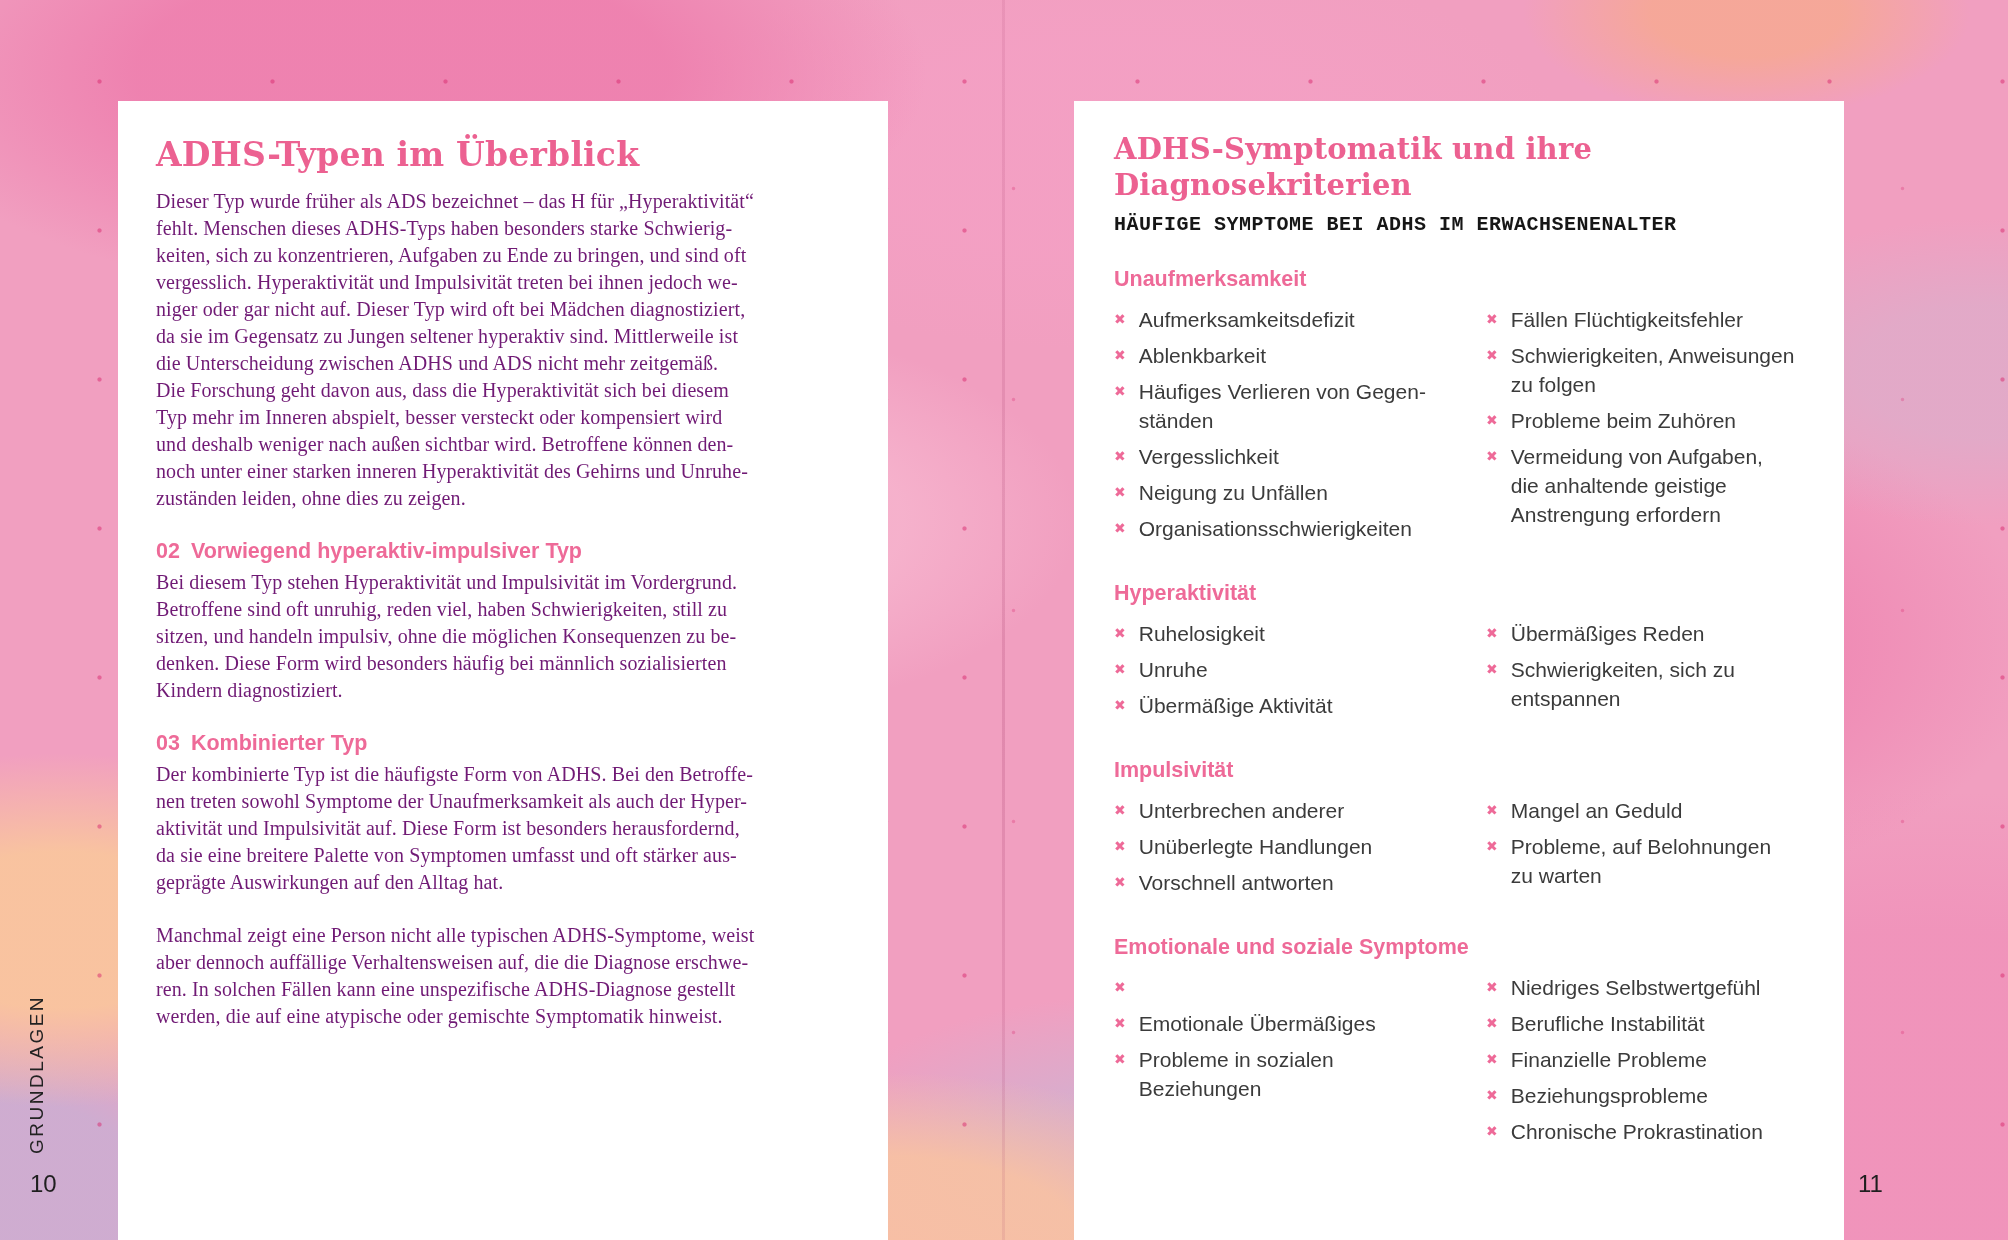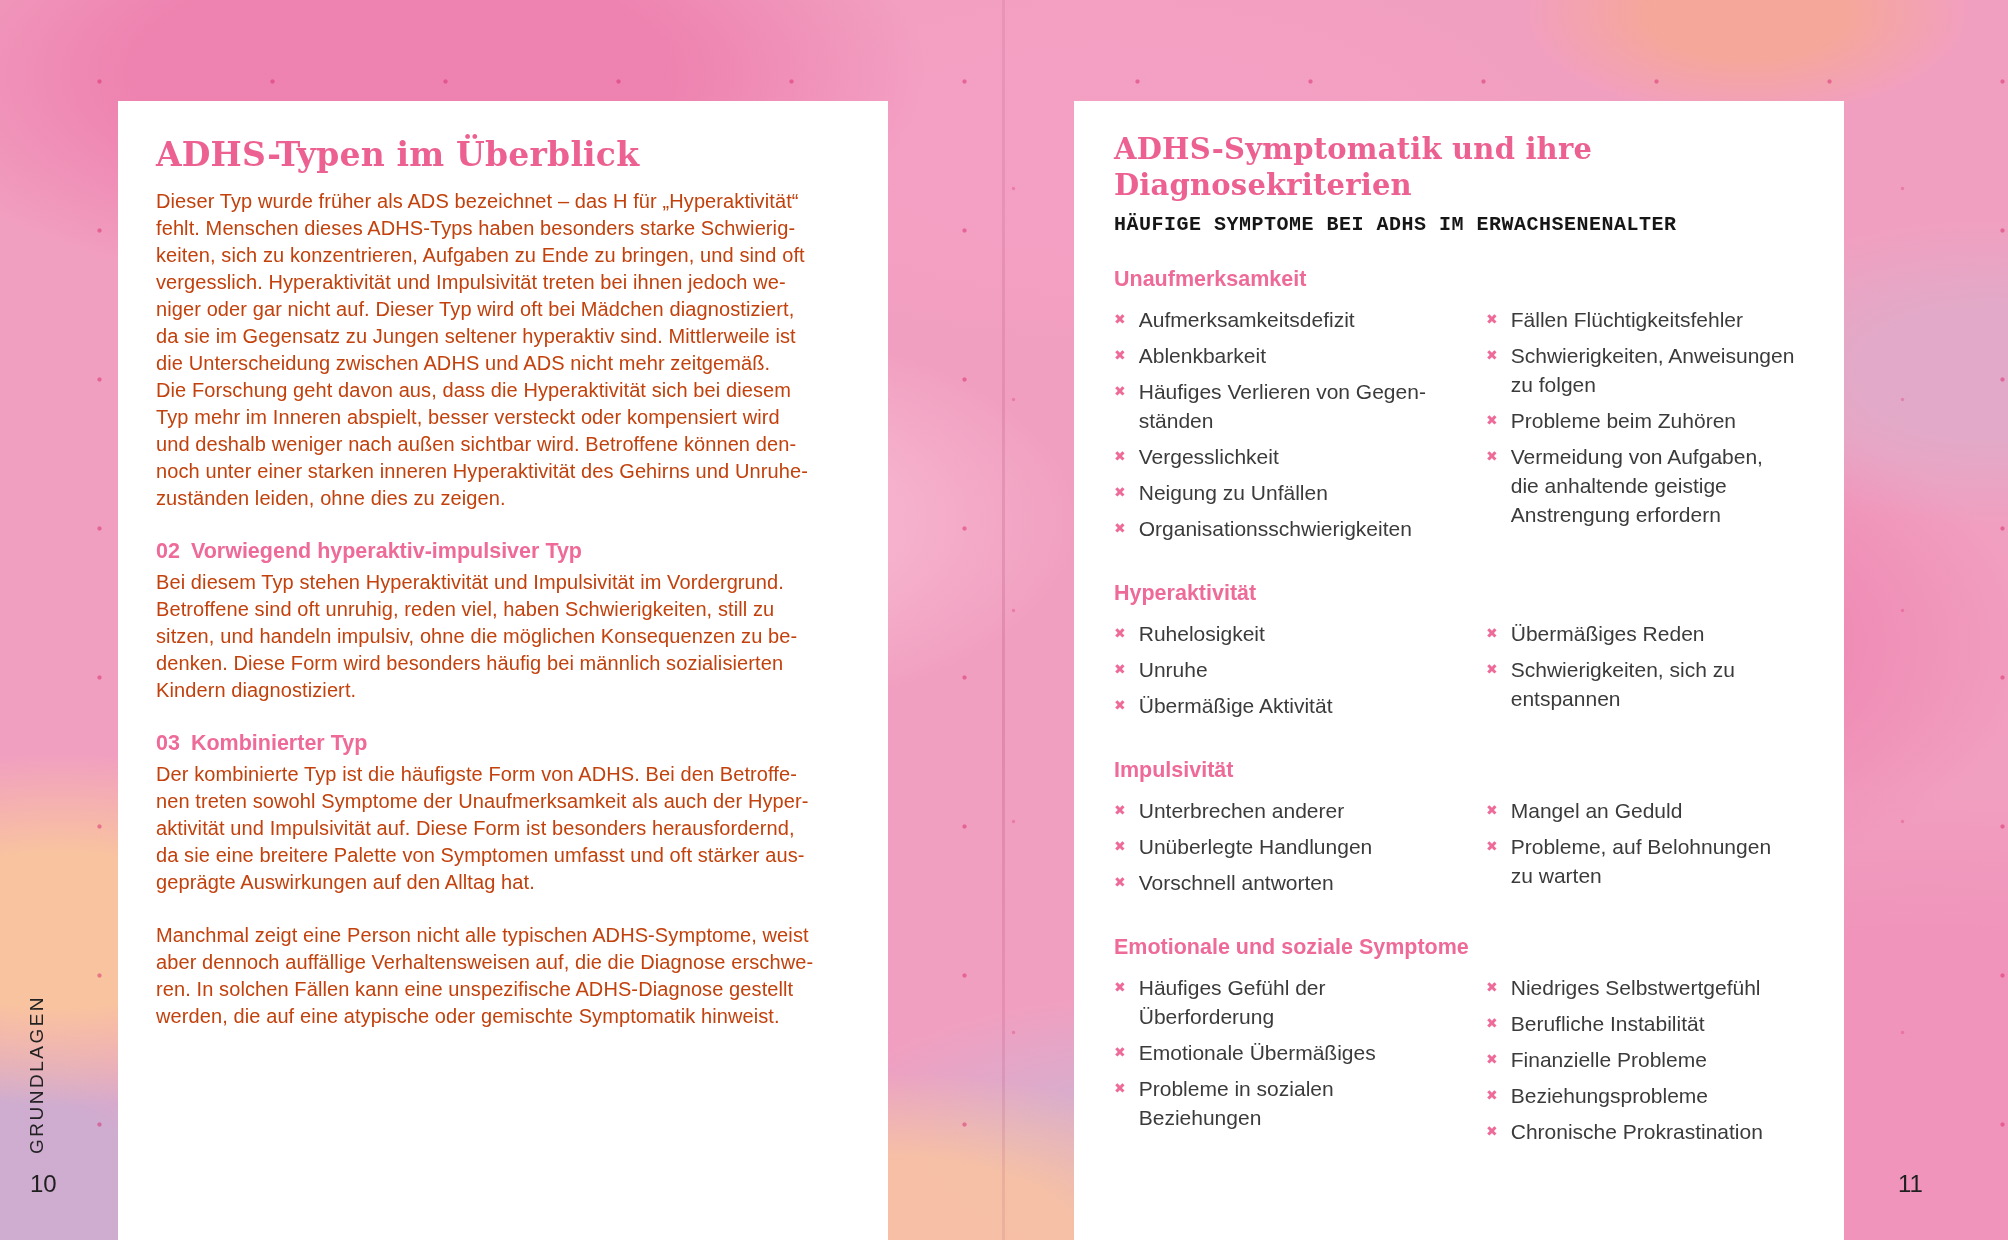"Dieser Typ wurde früher als" .sec-b { color: #c2410c -> #701a75; font-family: none -> Liberation Serif, serif }
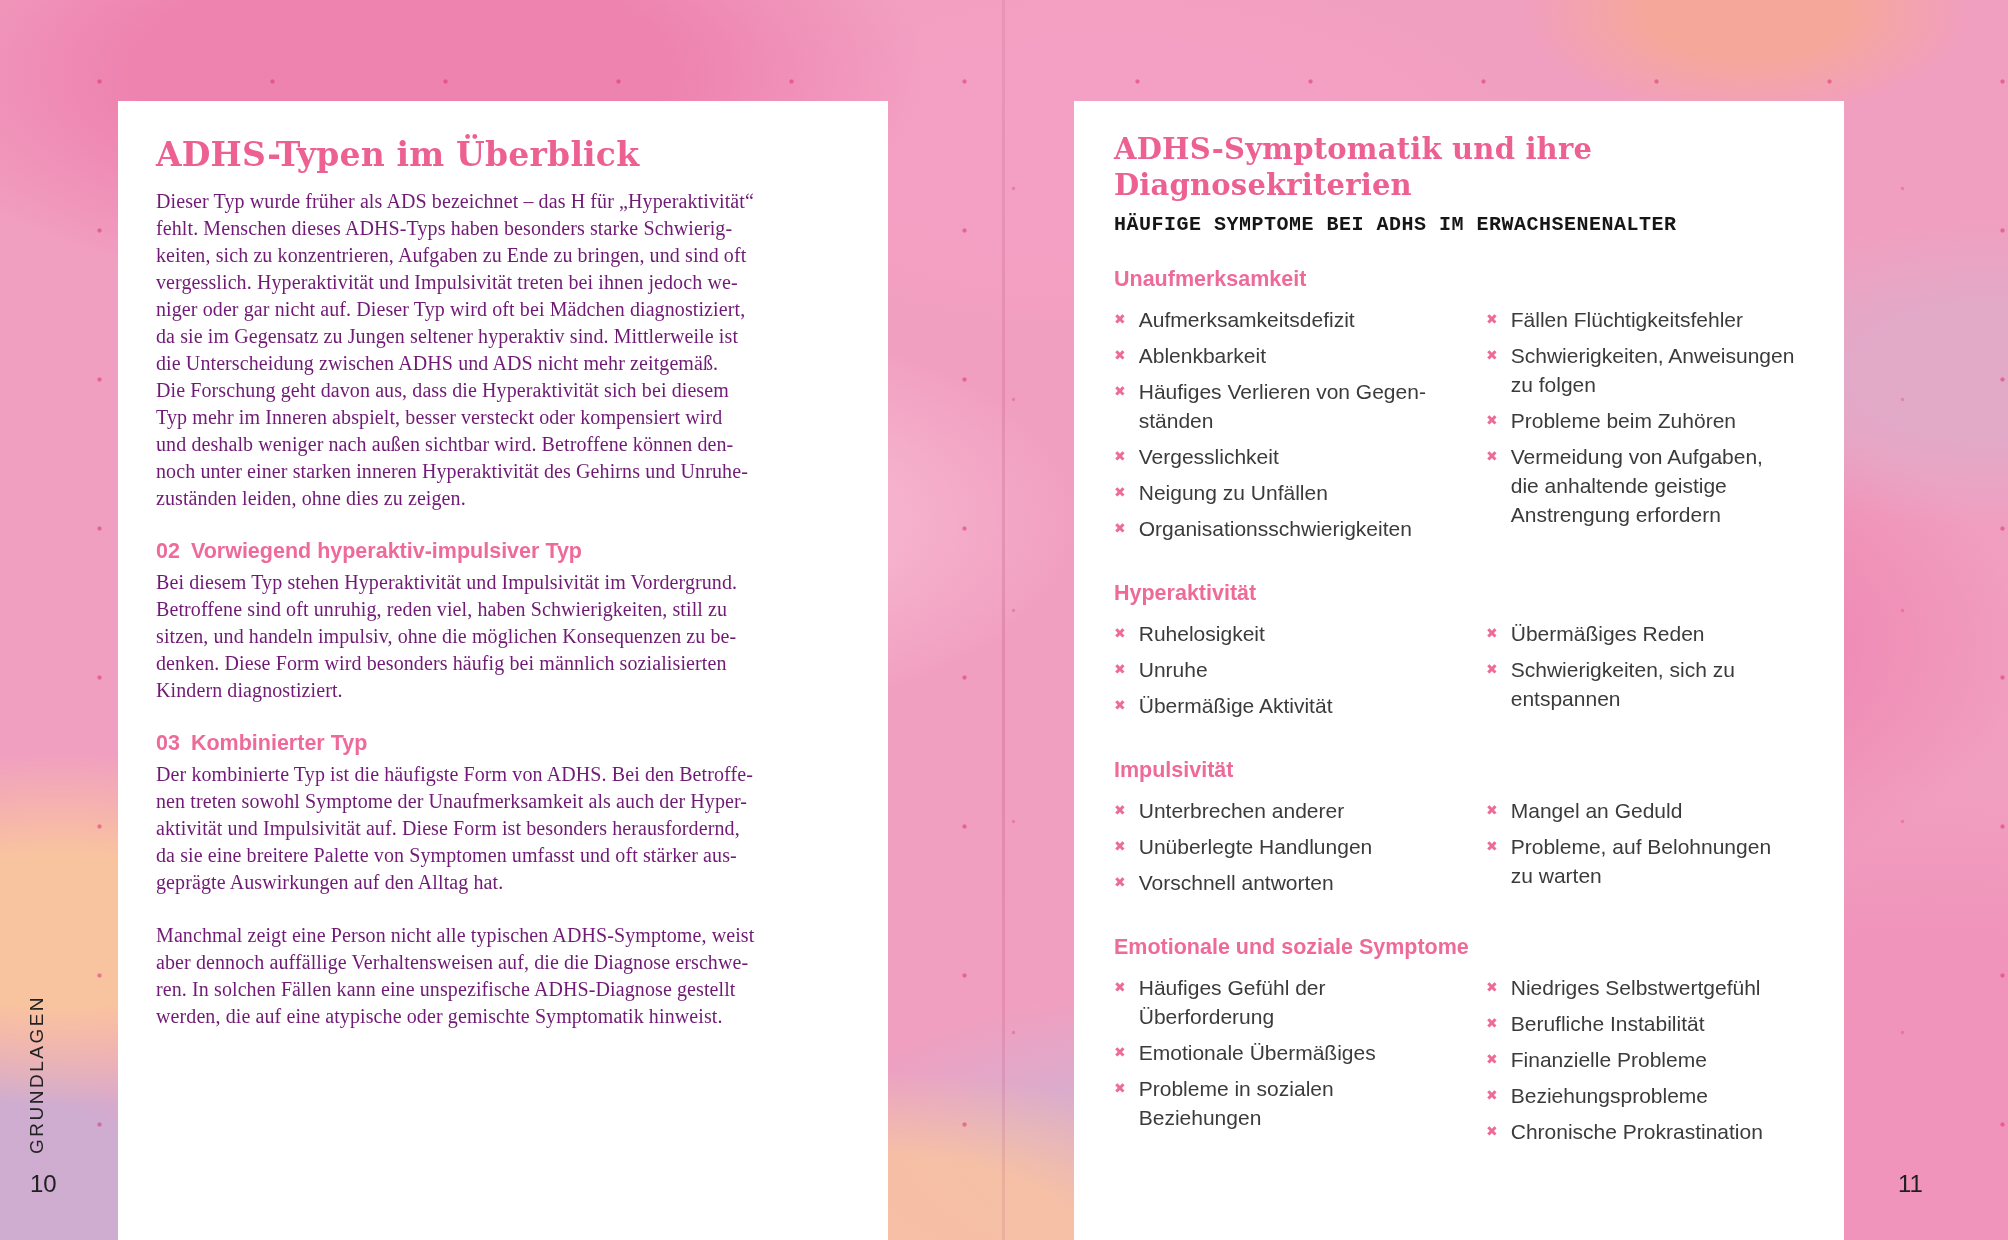"Häufiges Gefühl der" span.li-t { html: <span>Häufiges Gefühl der Überforderung</span> -> none }
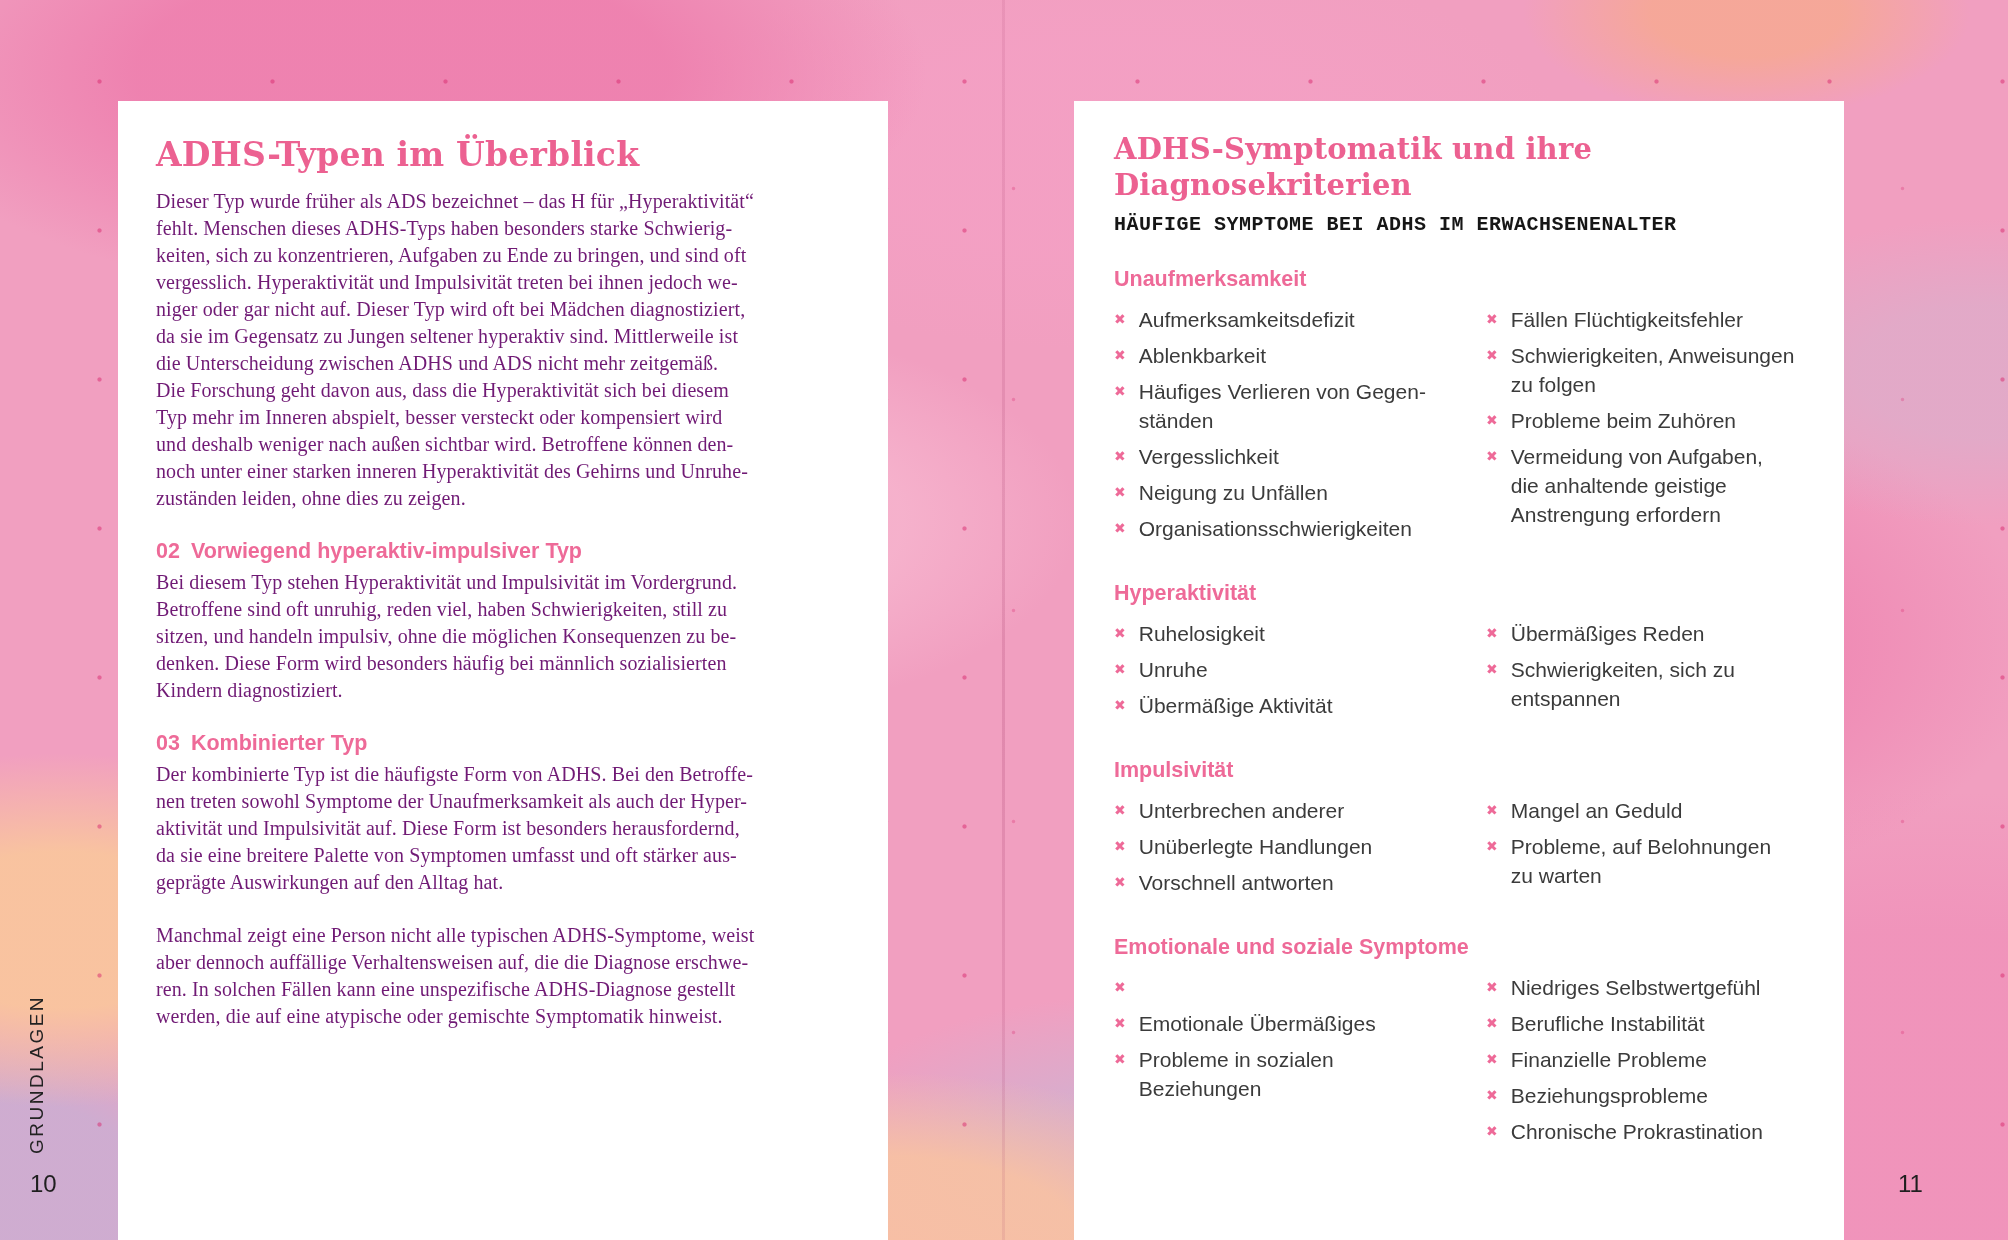"11" .pn.right { left: 1898px -> 1858px }
